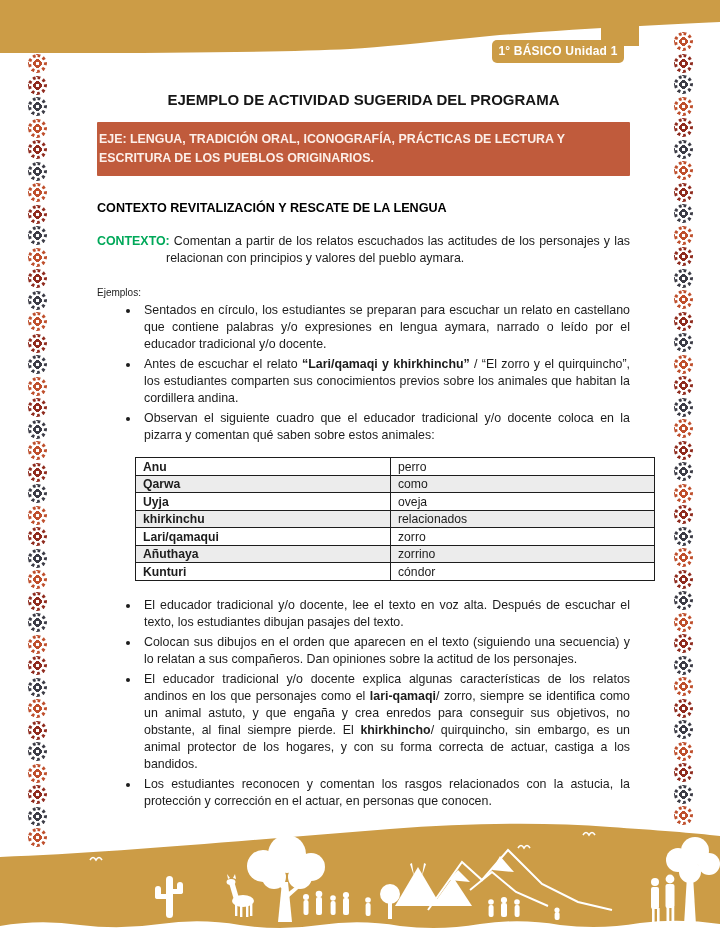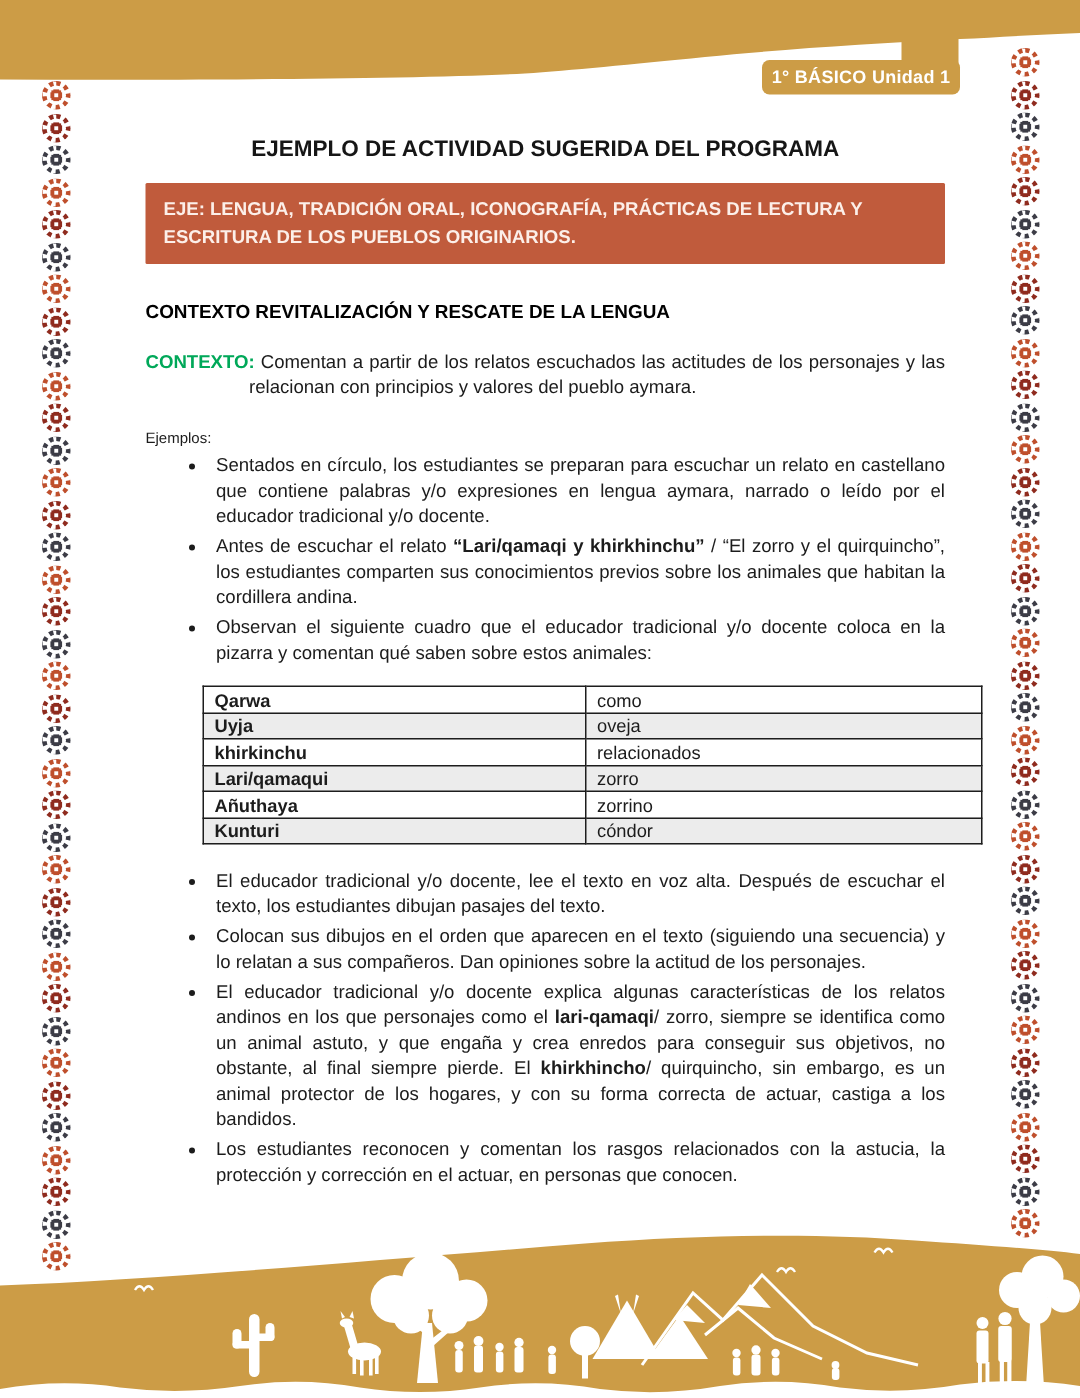"1° BÁSICO Unidad 1" .unit-badge { left: 508px -> 492px }
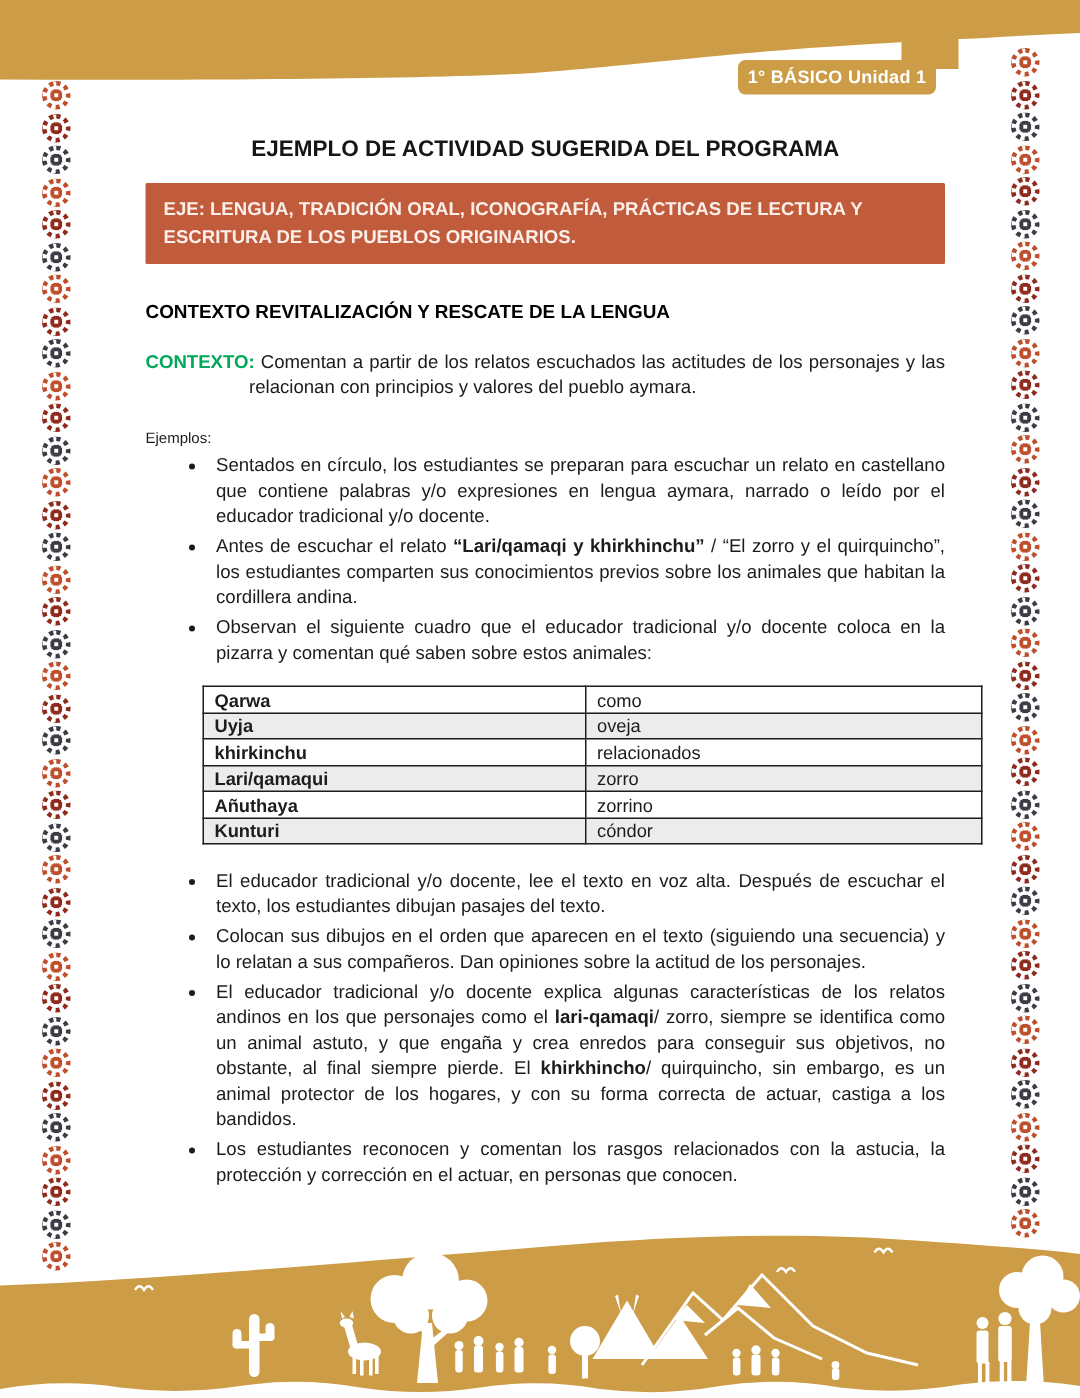"EJE: LENGUA, TRADICIÓN ORAL," .eje-banner { padding: 8px 12px -> 8px 2px }
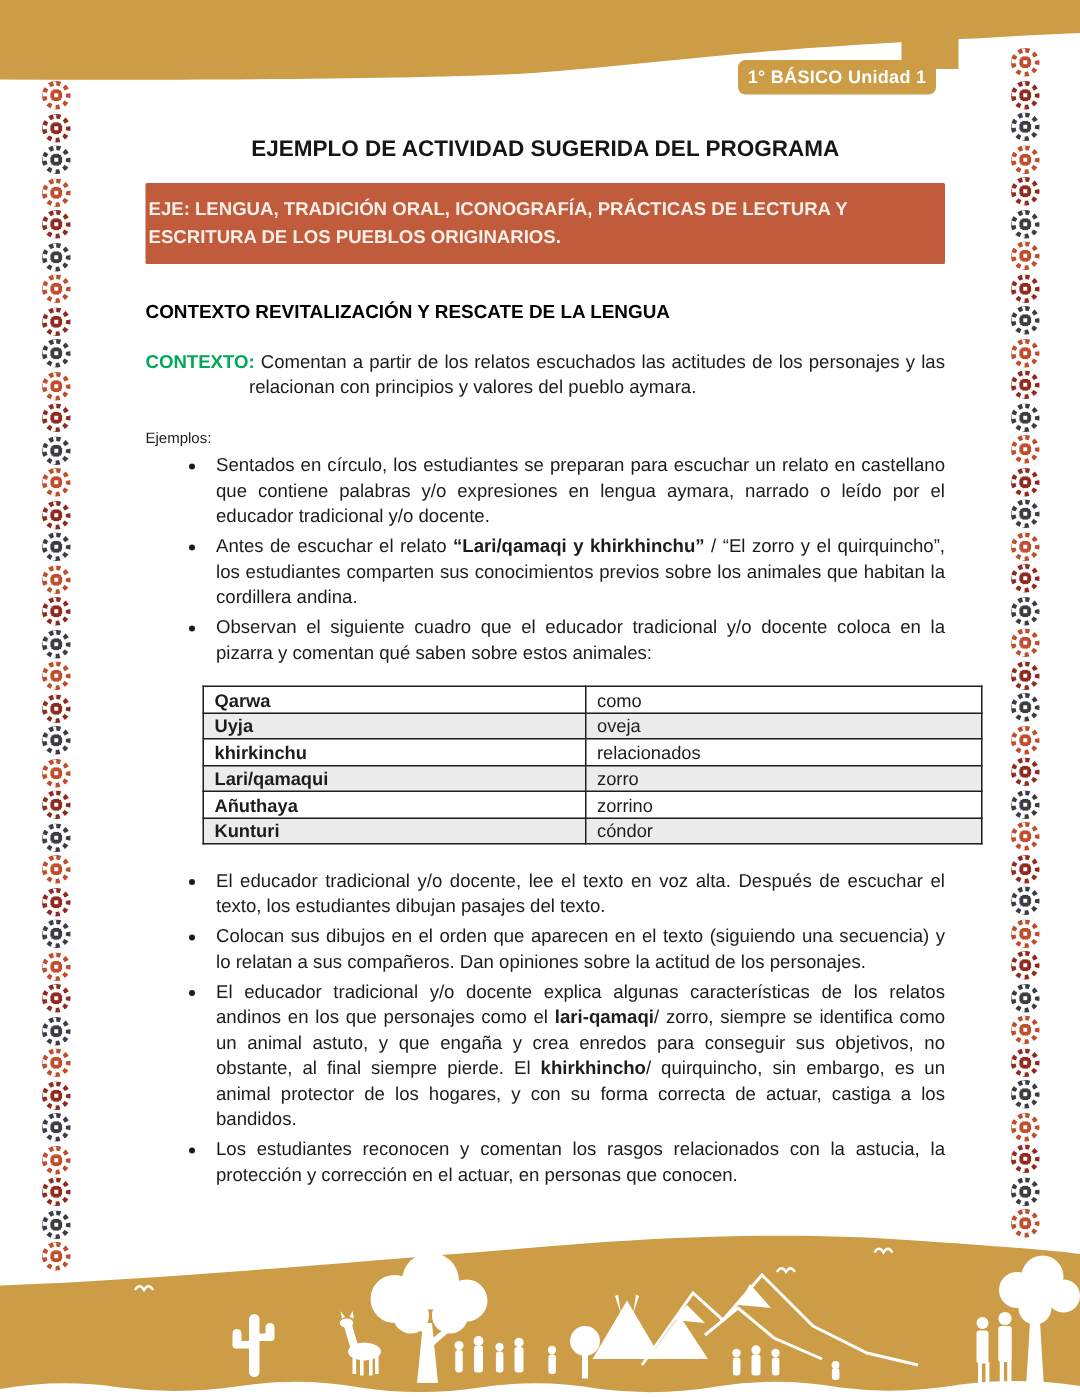"Anu" tr { html: none -> <tr> <td><b>Anu</b></td> <td>perro</td> </tr> }
